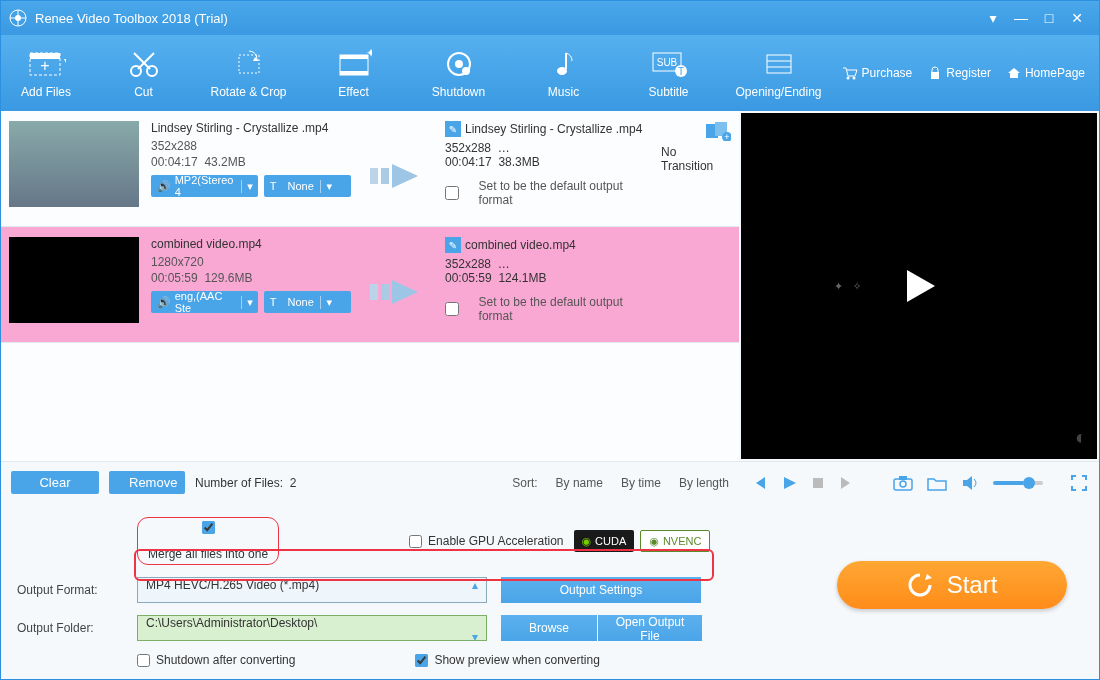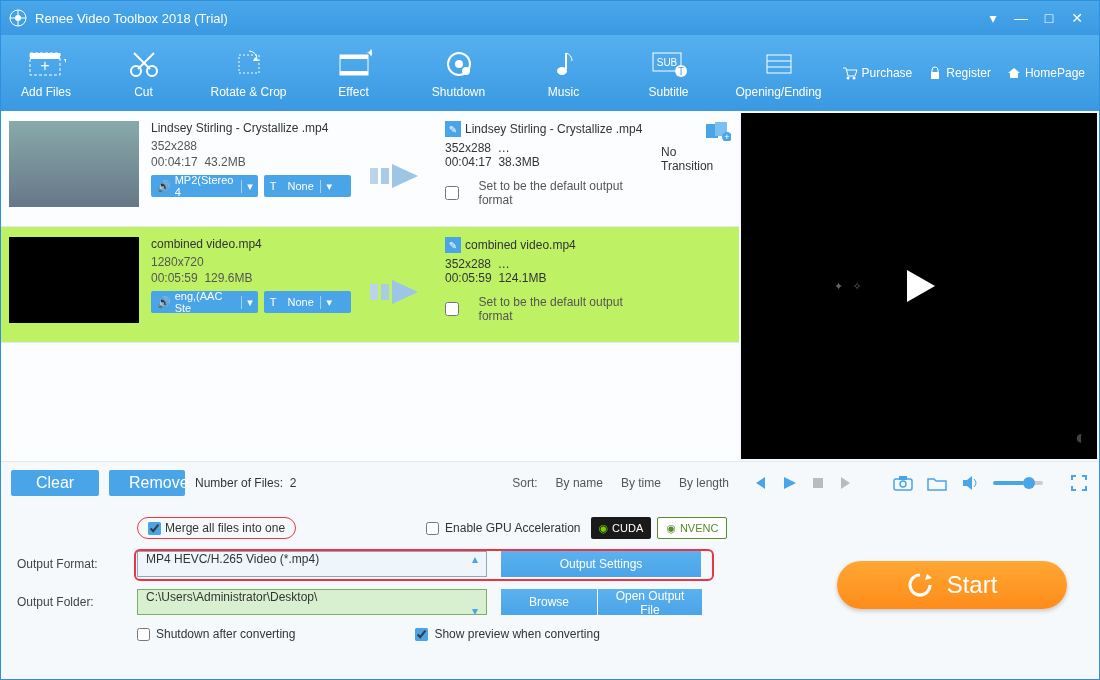"combined video.mp4" .row.selected { background: #bef264 -> #f9a8d4 }
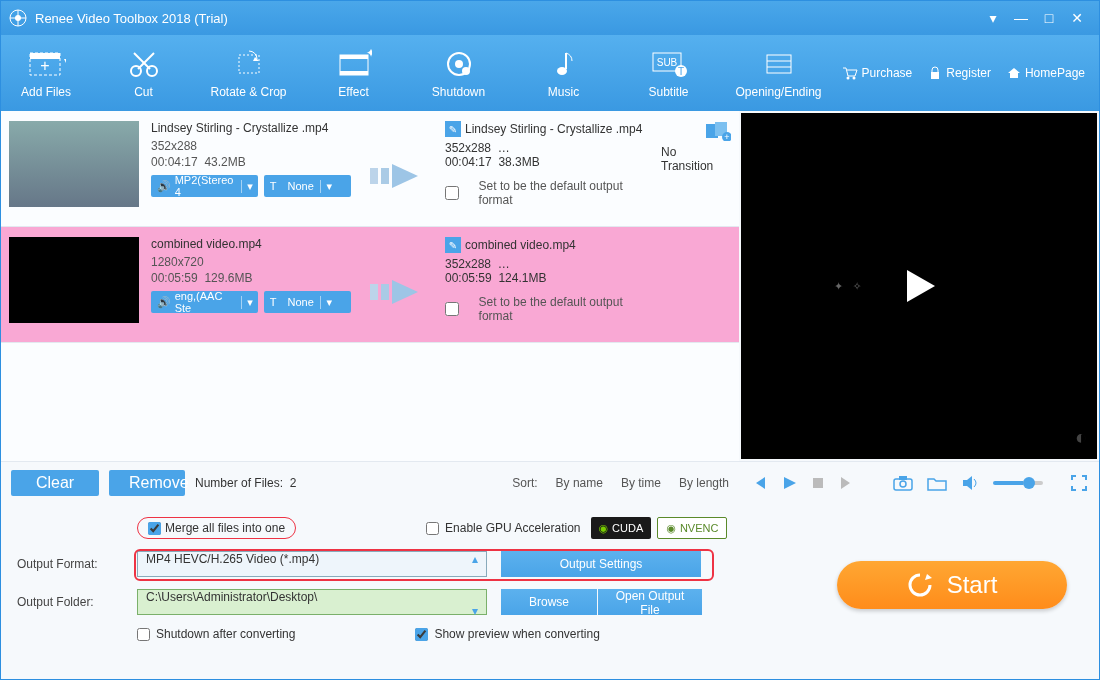"Clear" .btn-blue { font-size: 16px -> 13px }
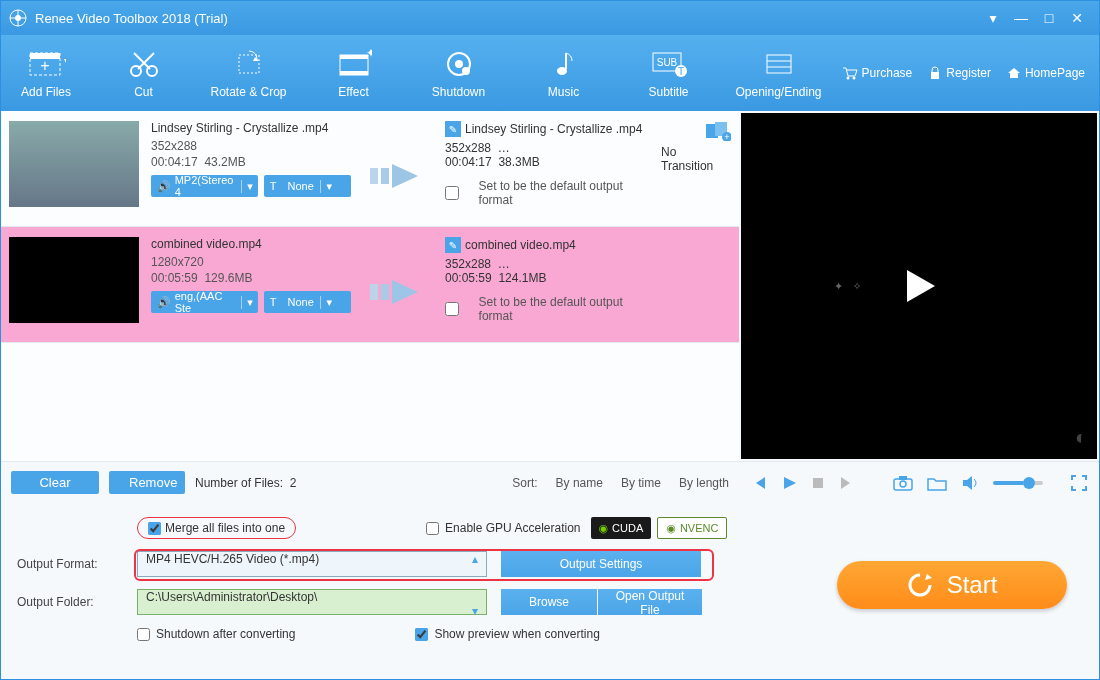"Merge all files into one" .red-oval { flex-direction: none -> column; gap: 4px -> 13px }
